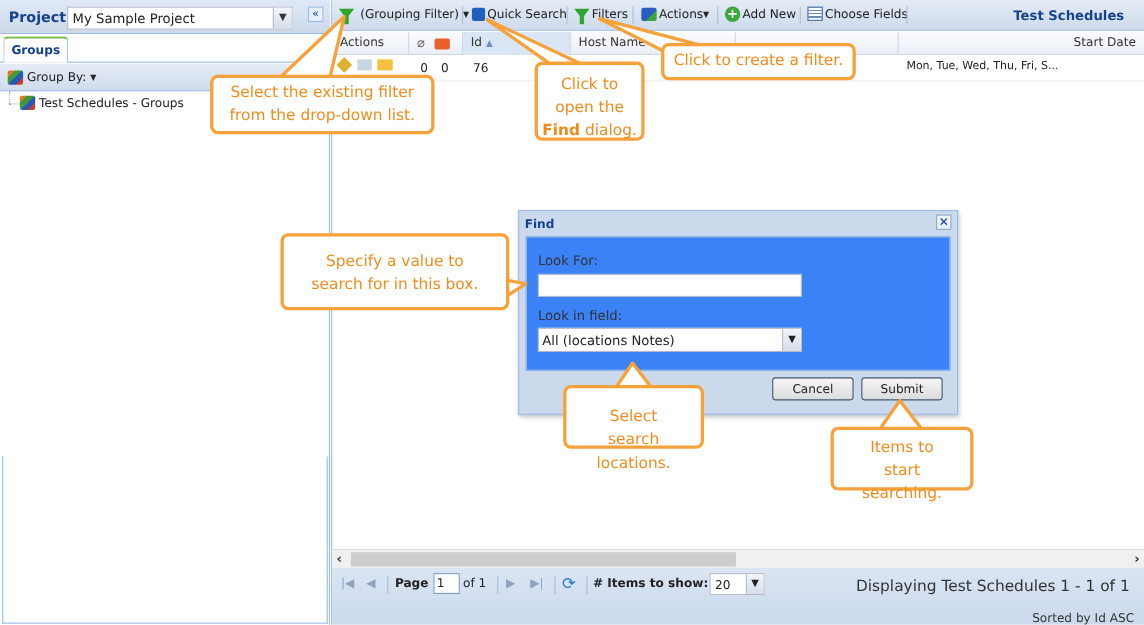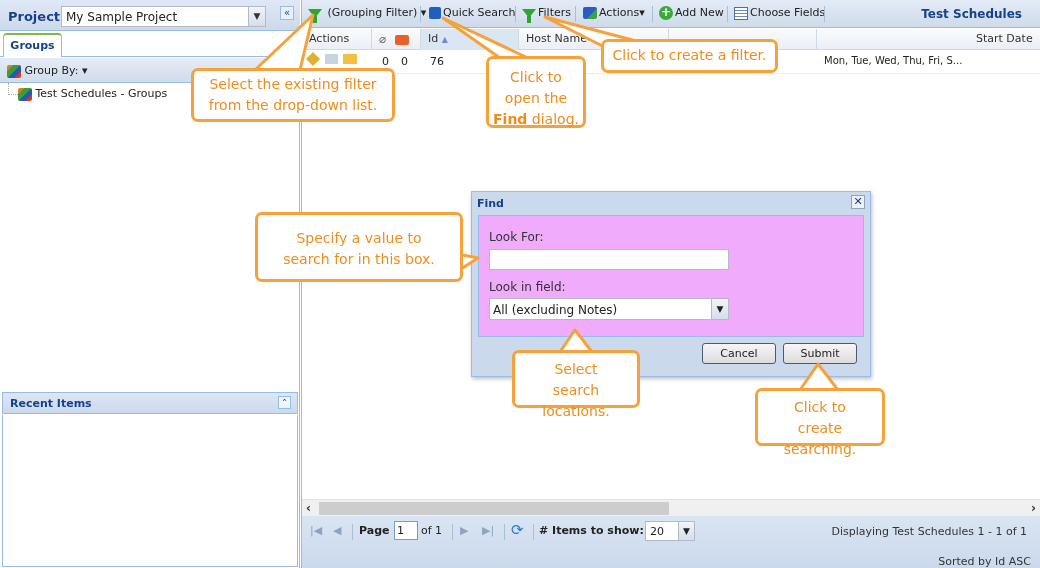"Look For:" #dlg .body { background: #f0abfc -> #3b82f6 }
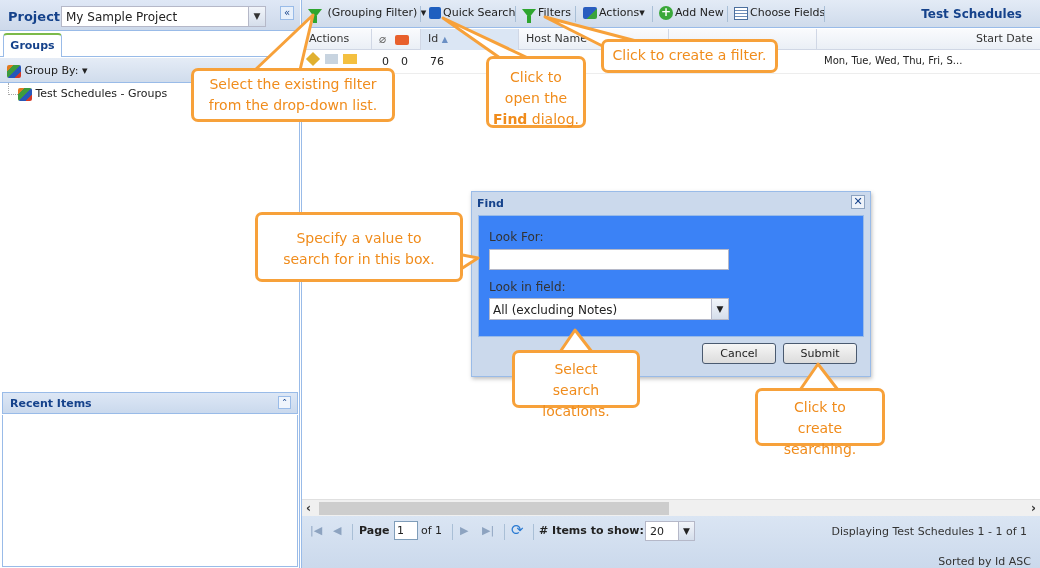"All (excluding Notes)" span { text: excluding -> locations }
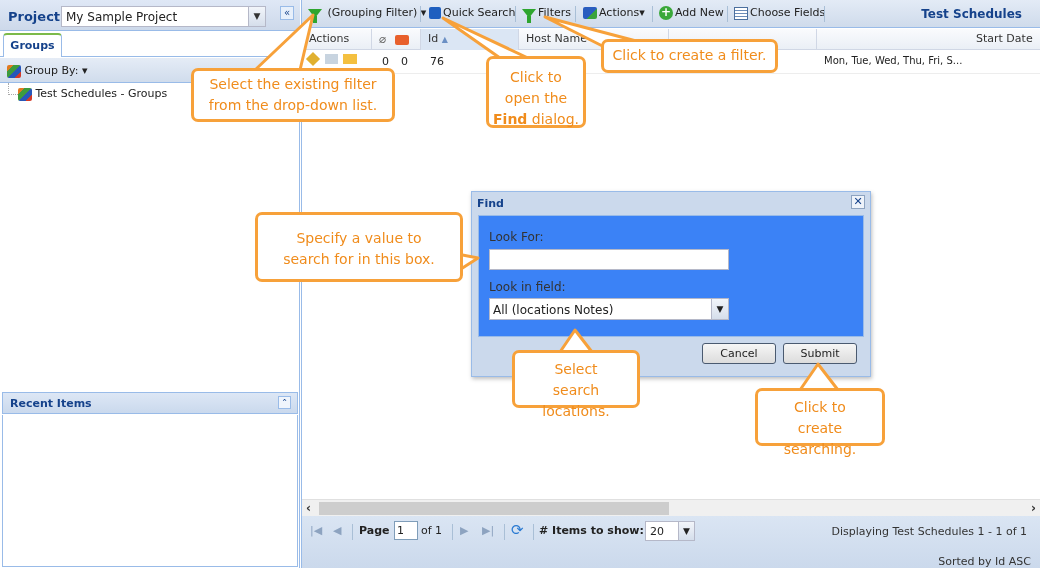"Select search locations." div.co { padding: 6px 14px 0 -> 16px 14px 0 }
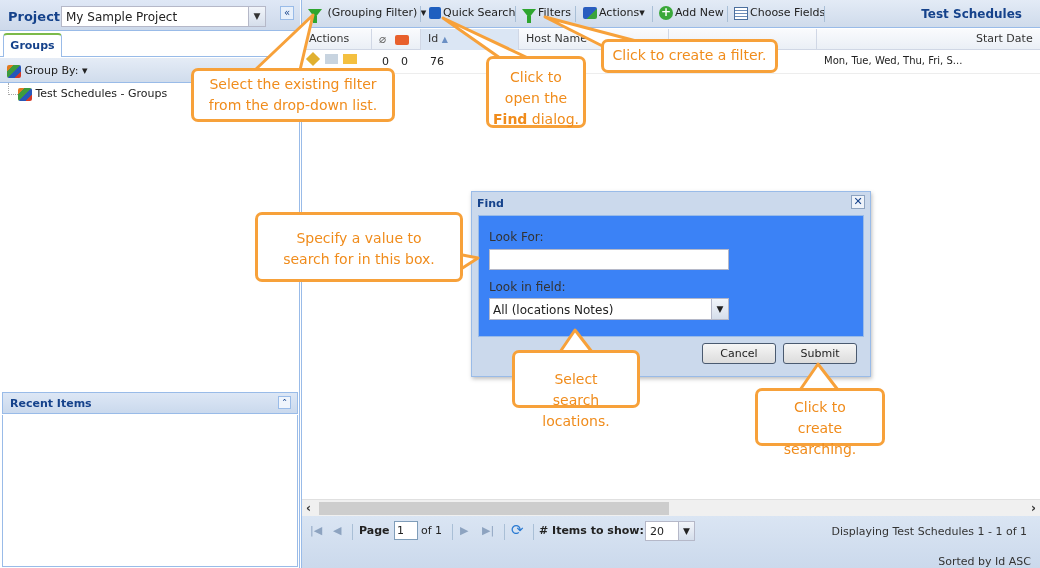"Recent Items" div.abs { html: <div> <span>Recent Items</span> <div>⌃</div> </div> -> none }
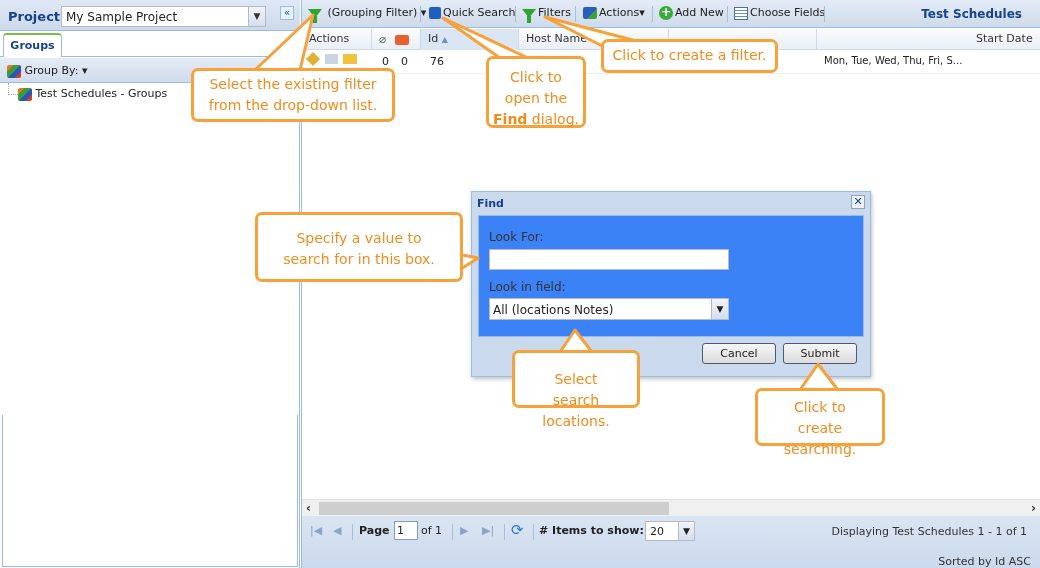"Click to create searching." div.co { text: Click to create -> Items to start }
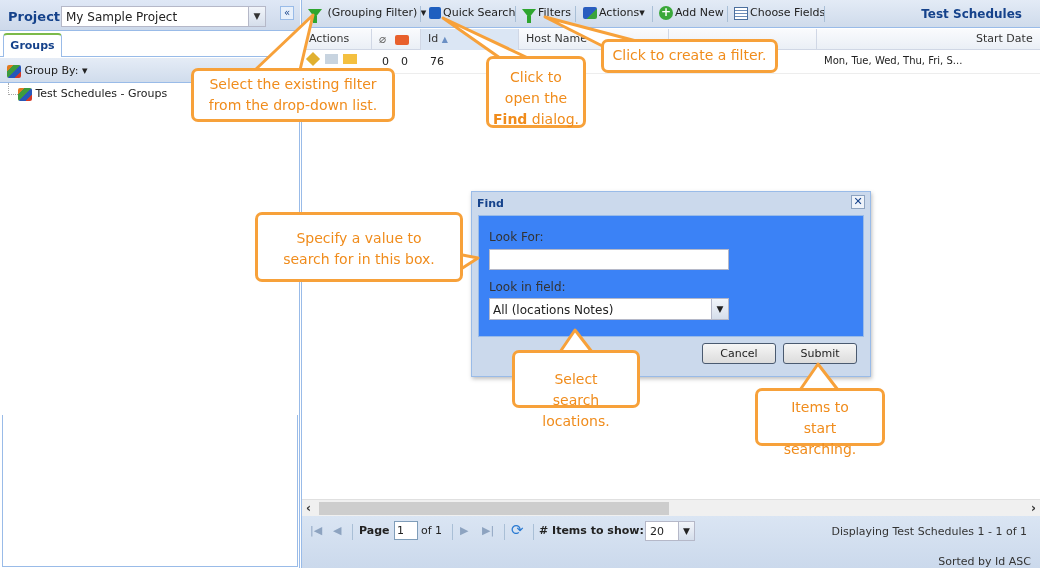"Displaying Test Schedules 1 -" #disp { font-size: 11px -> 14px }
